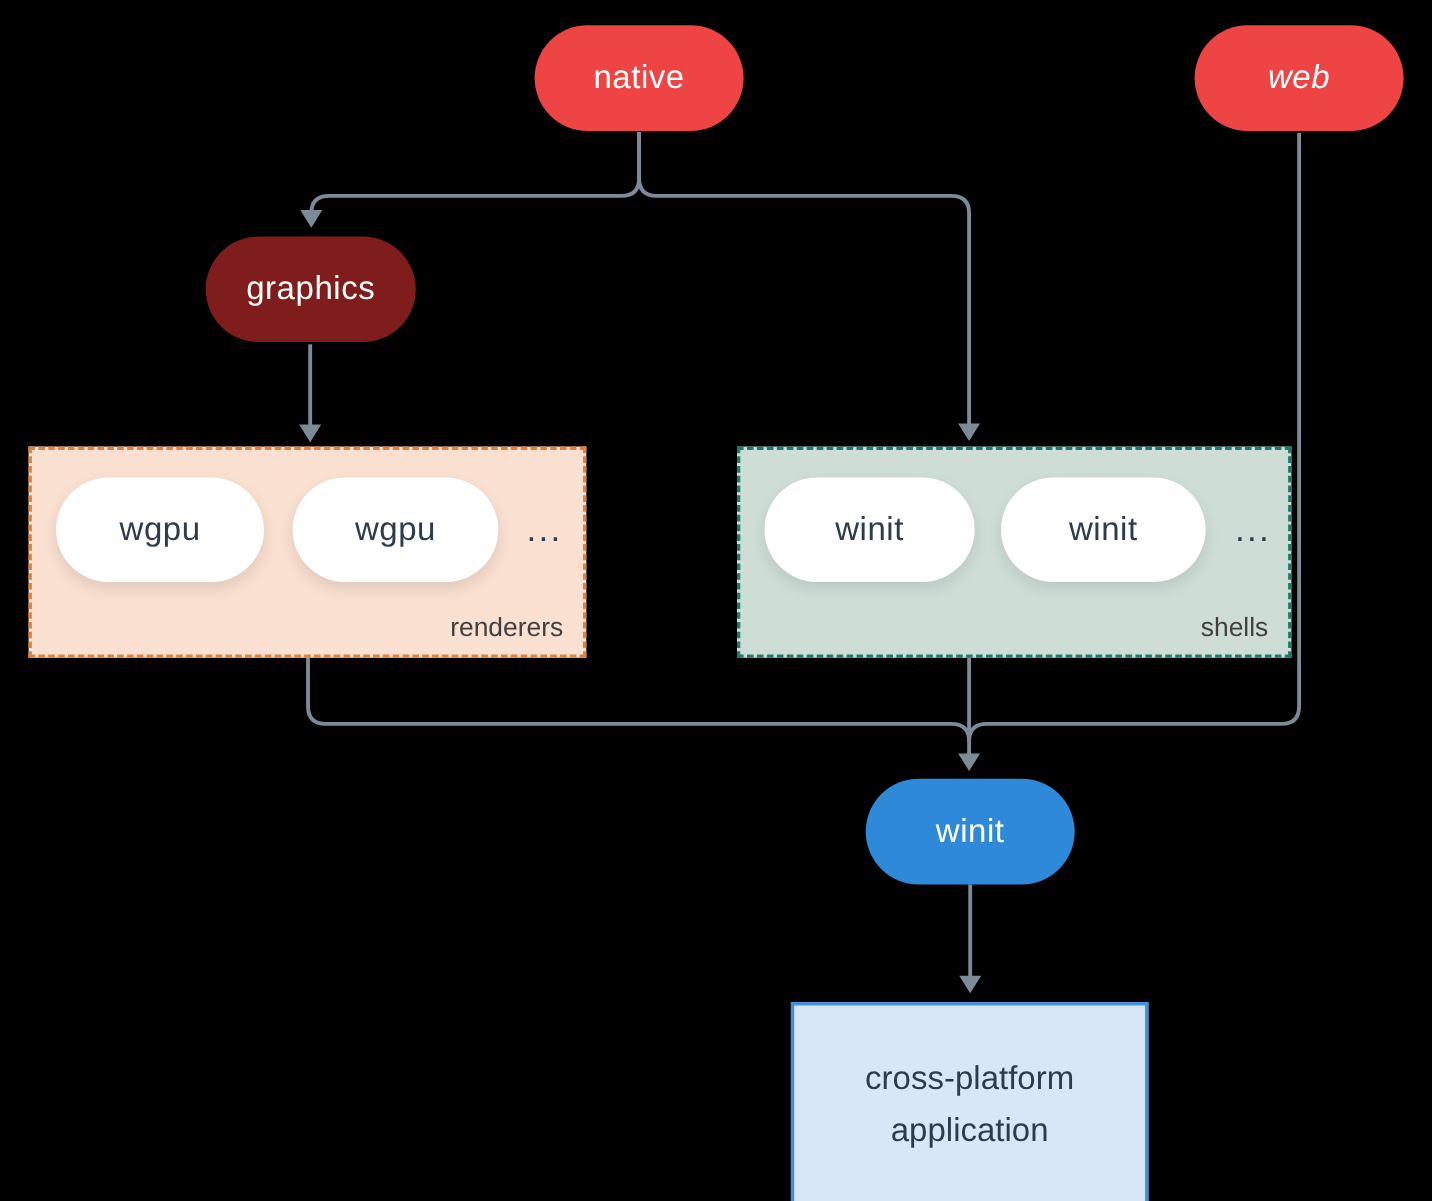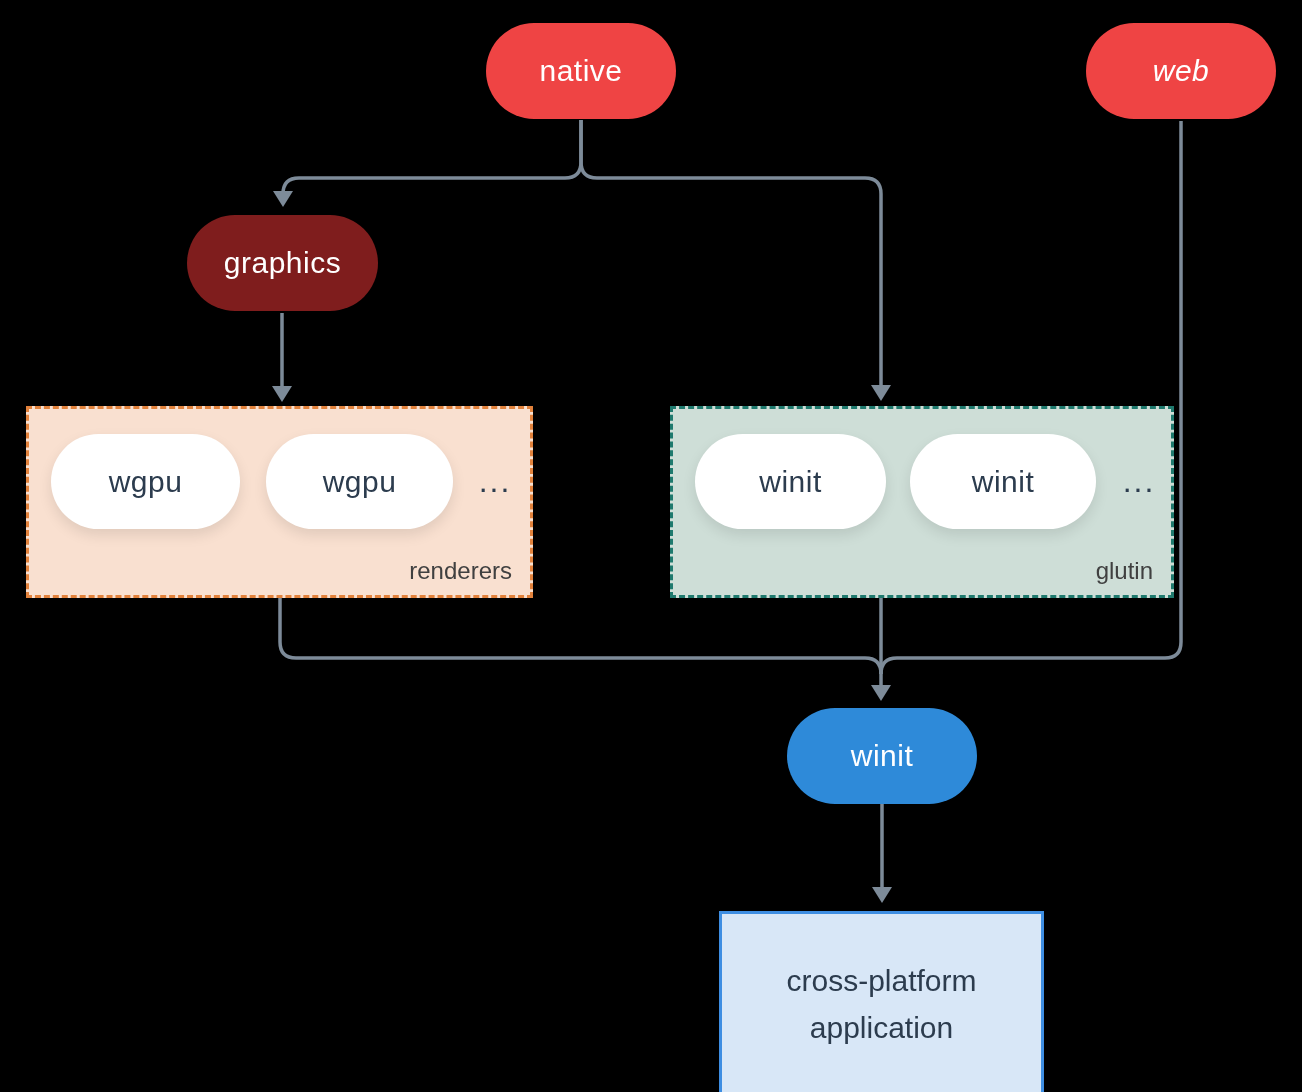"glutin" div.group-label { text: glutin -> shells }
